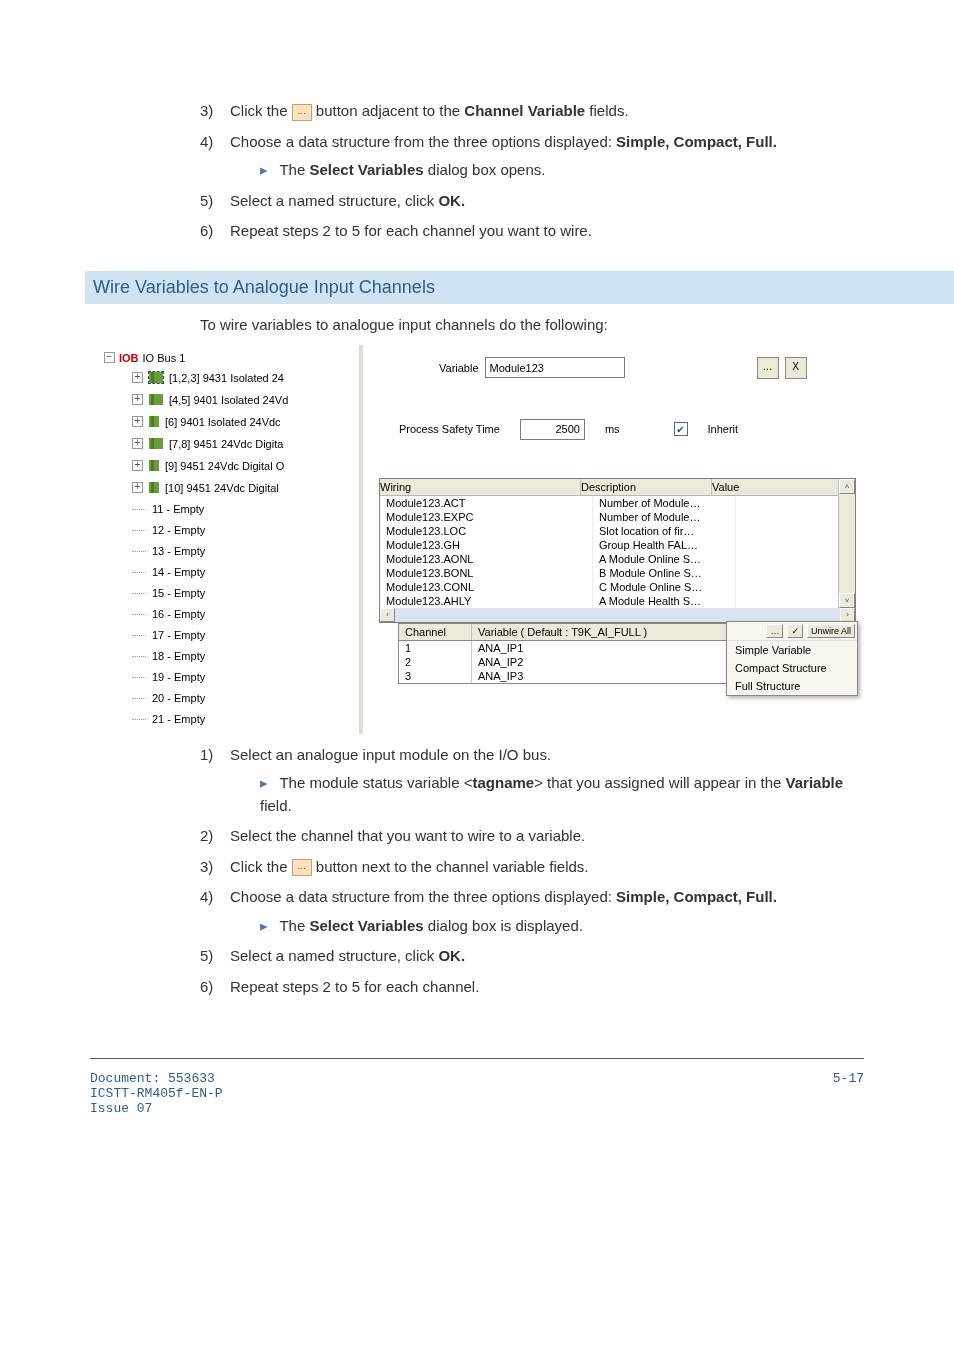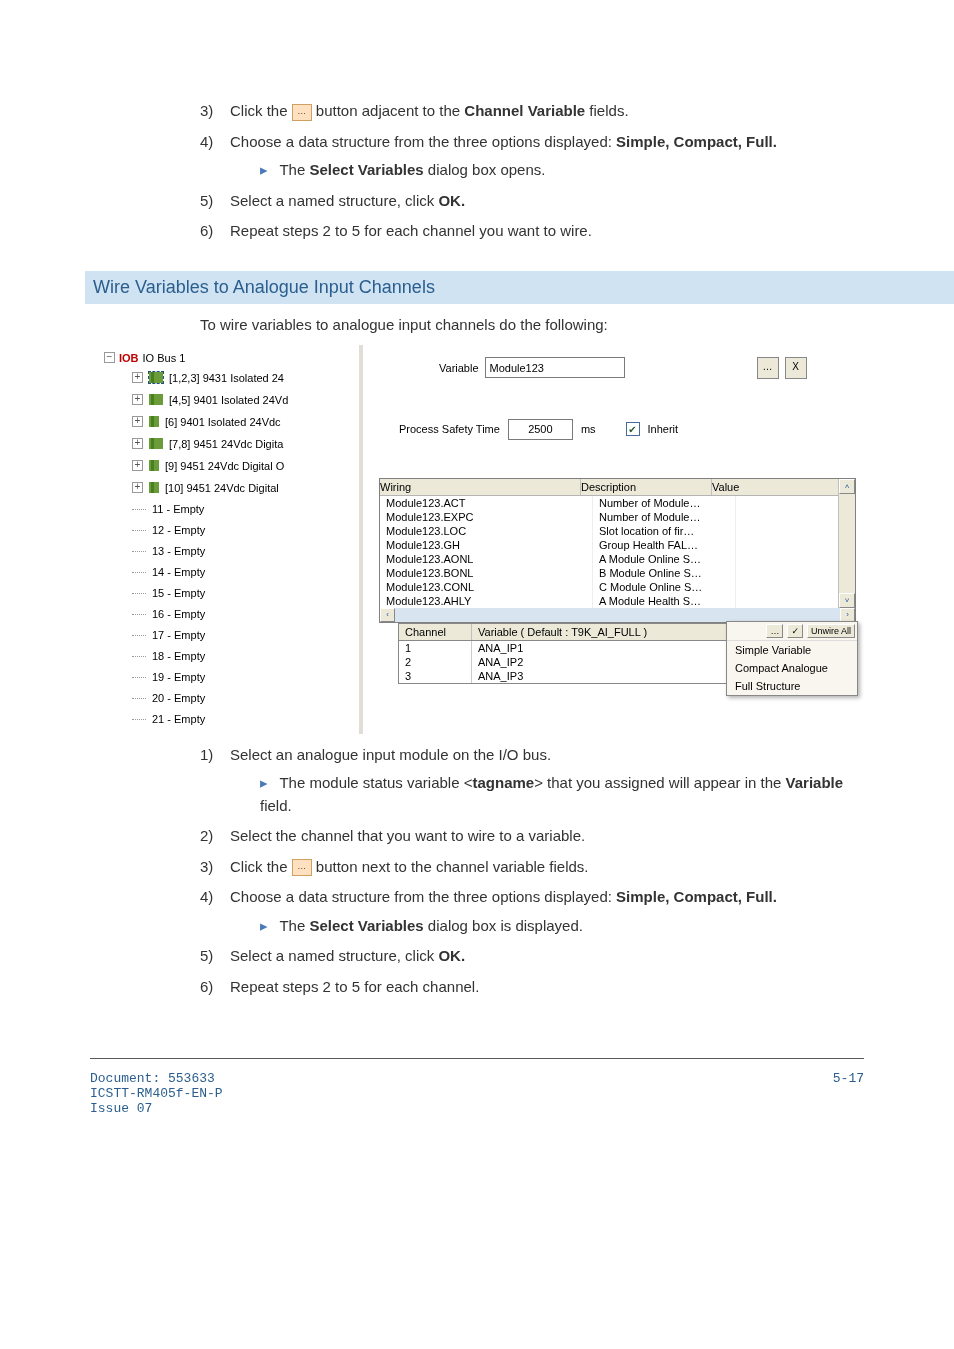"Process Safety Time" .pst-row { gap: 8px -> 20px }
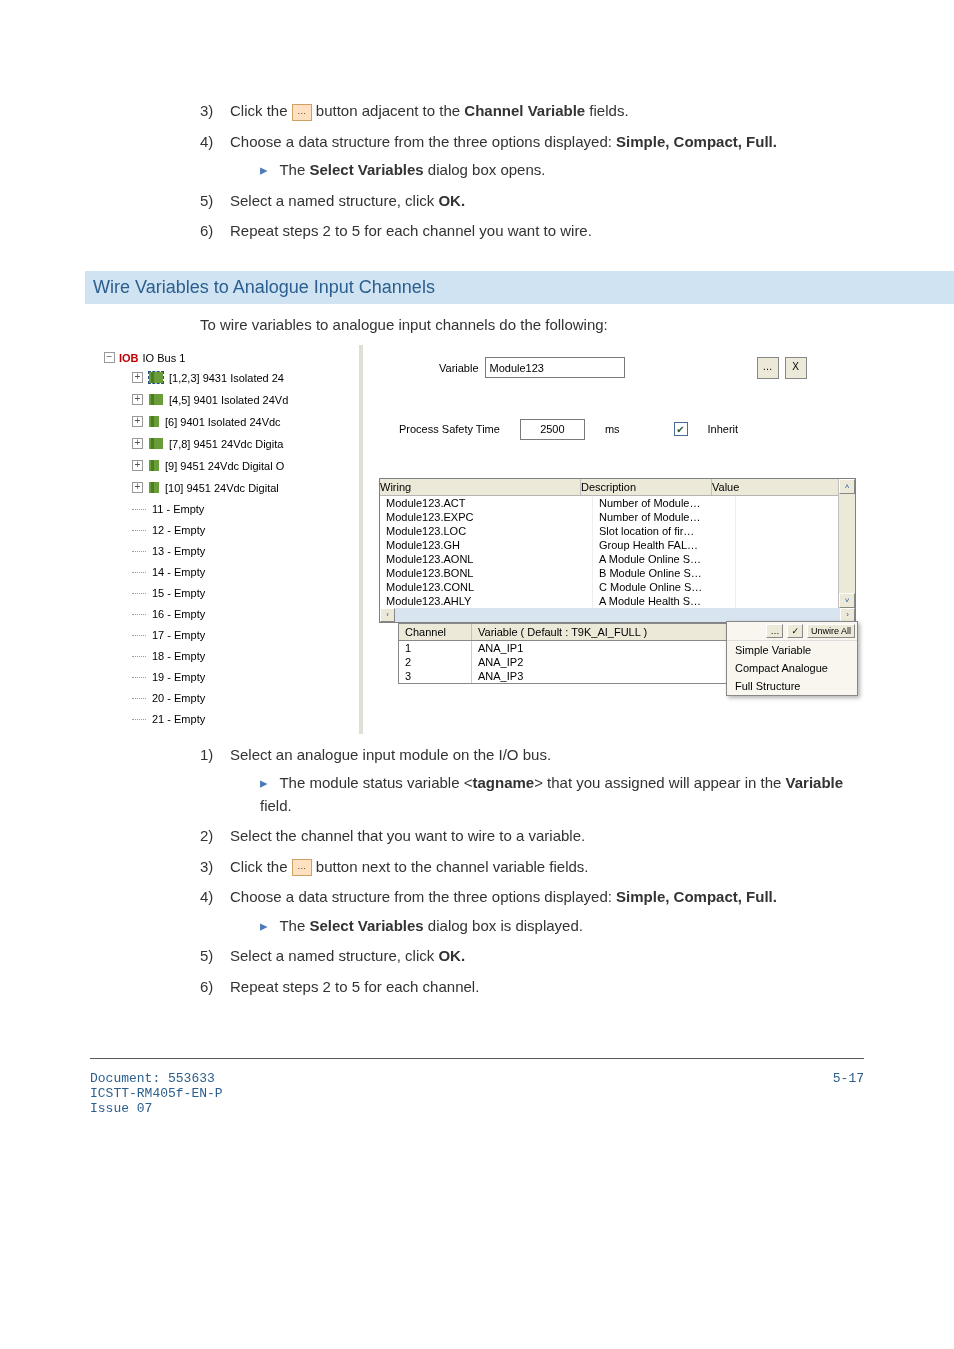"2500" div.textbox { justify-content: center -> flex-end }
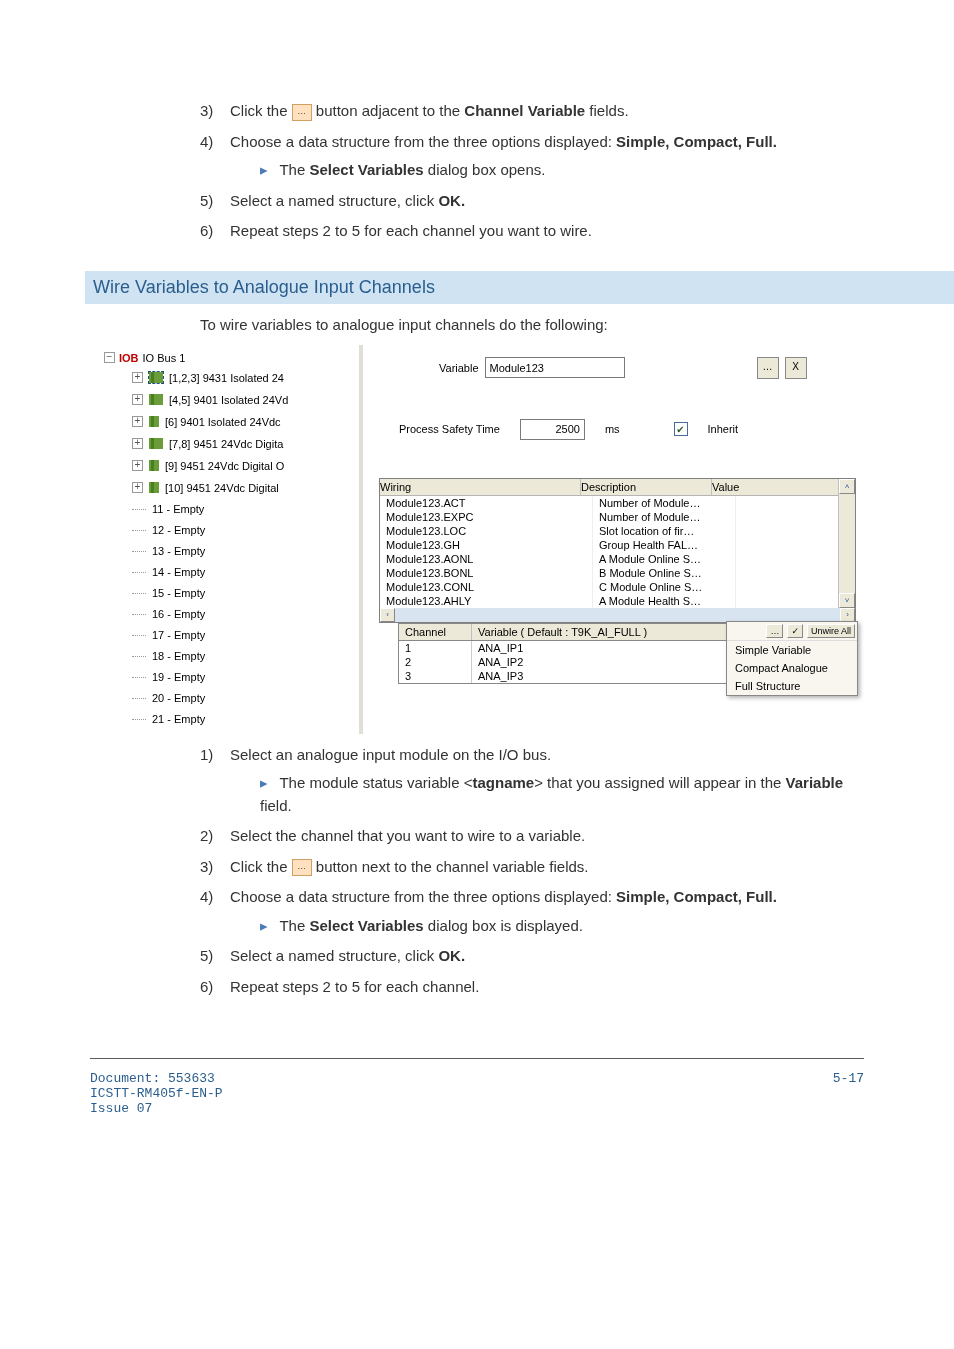"Compact Analogue" div.pitem { text: Analogue -> Structure }
